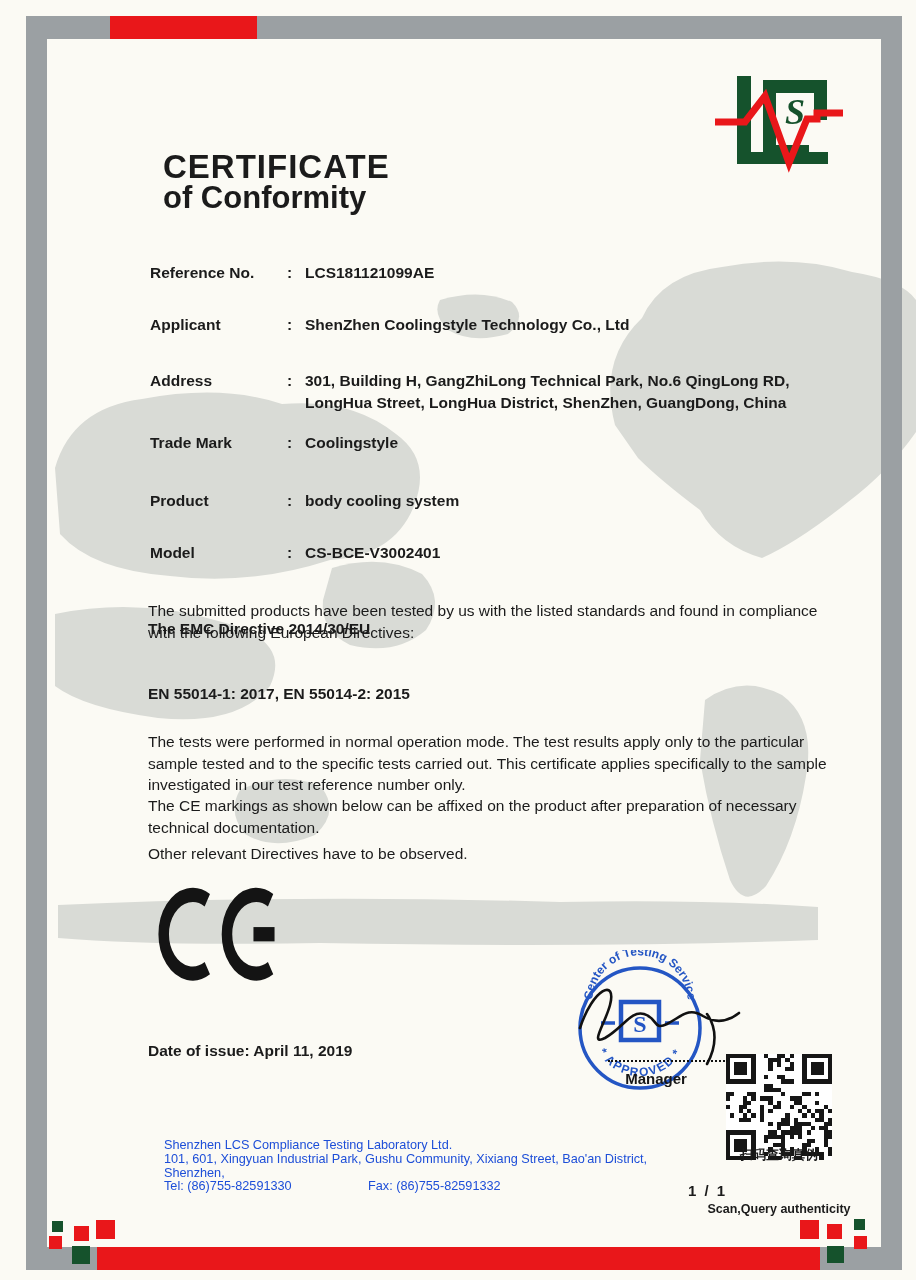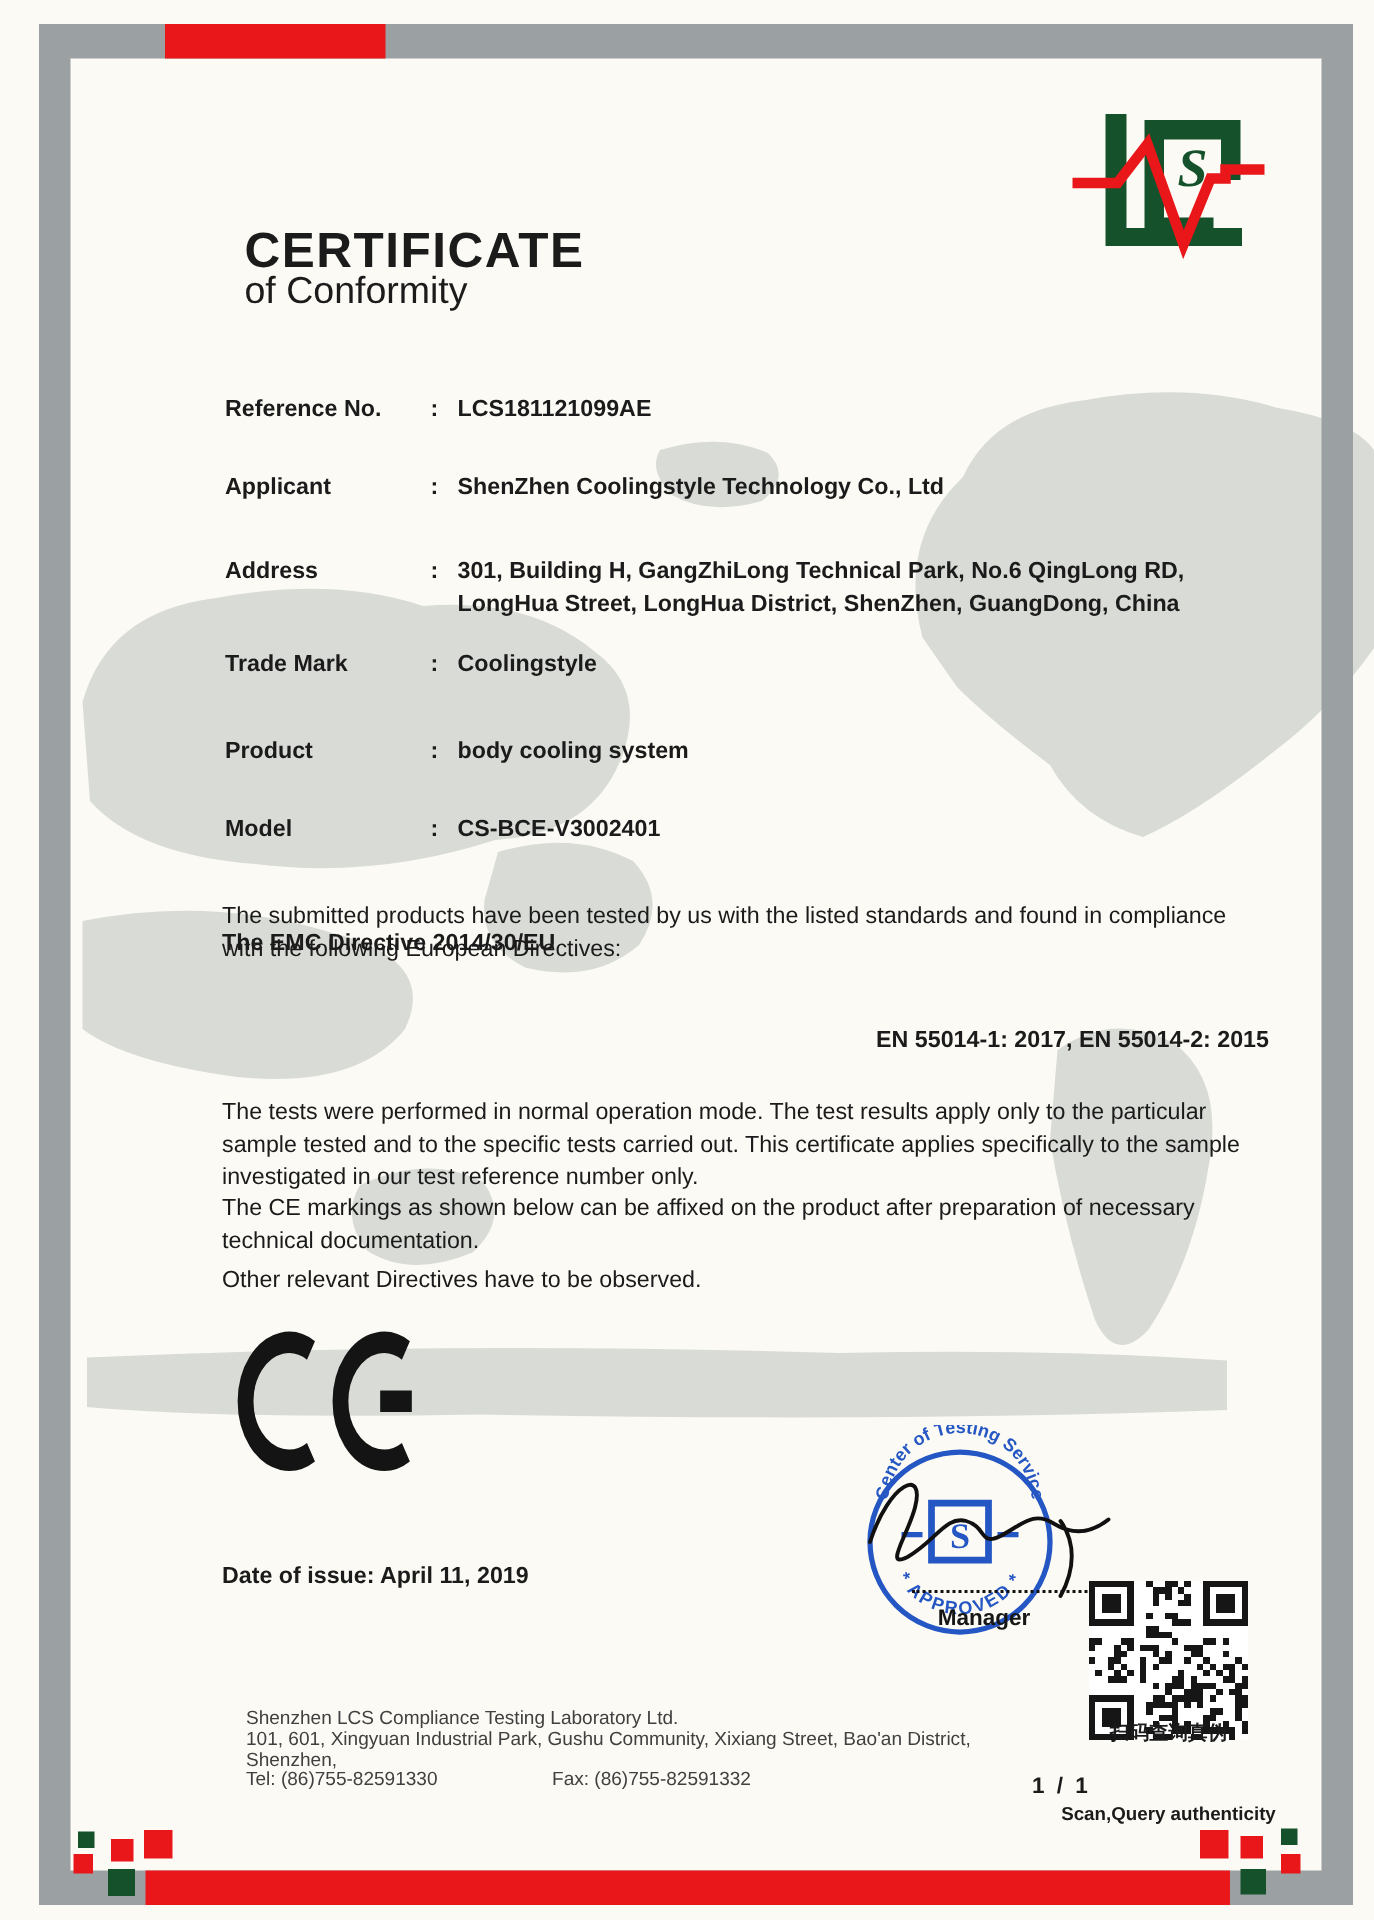"of Conformity" .subtitle { font-size: 25px -> 31px; font-weight: normal -> bold }
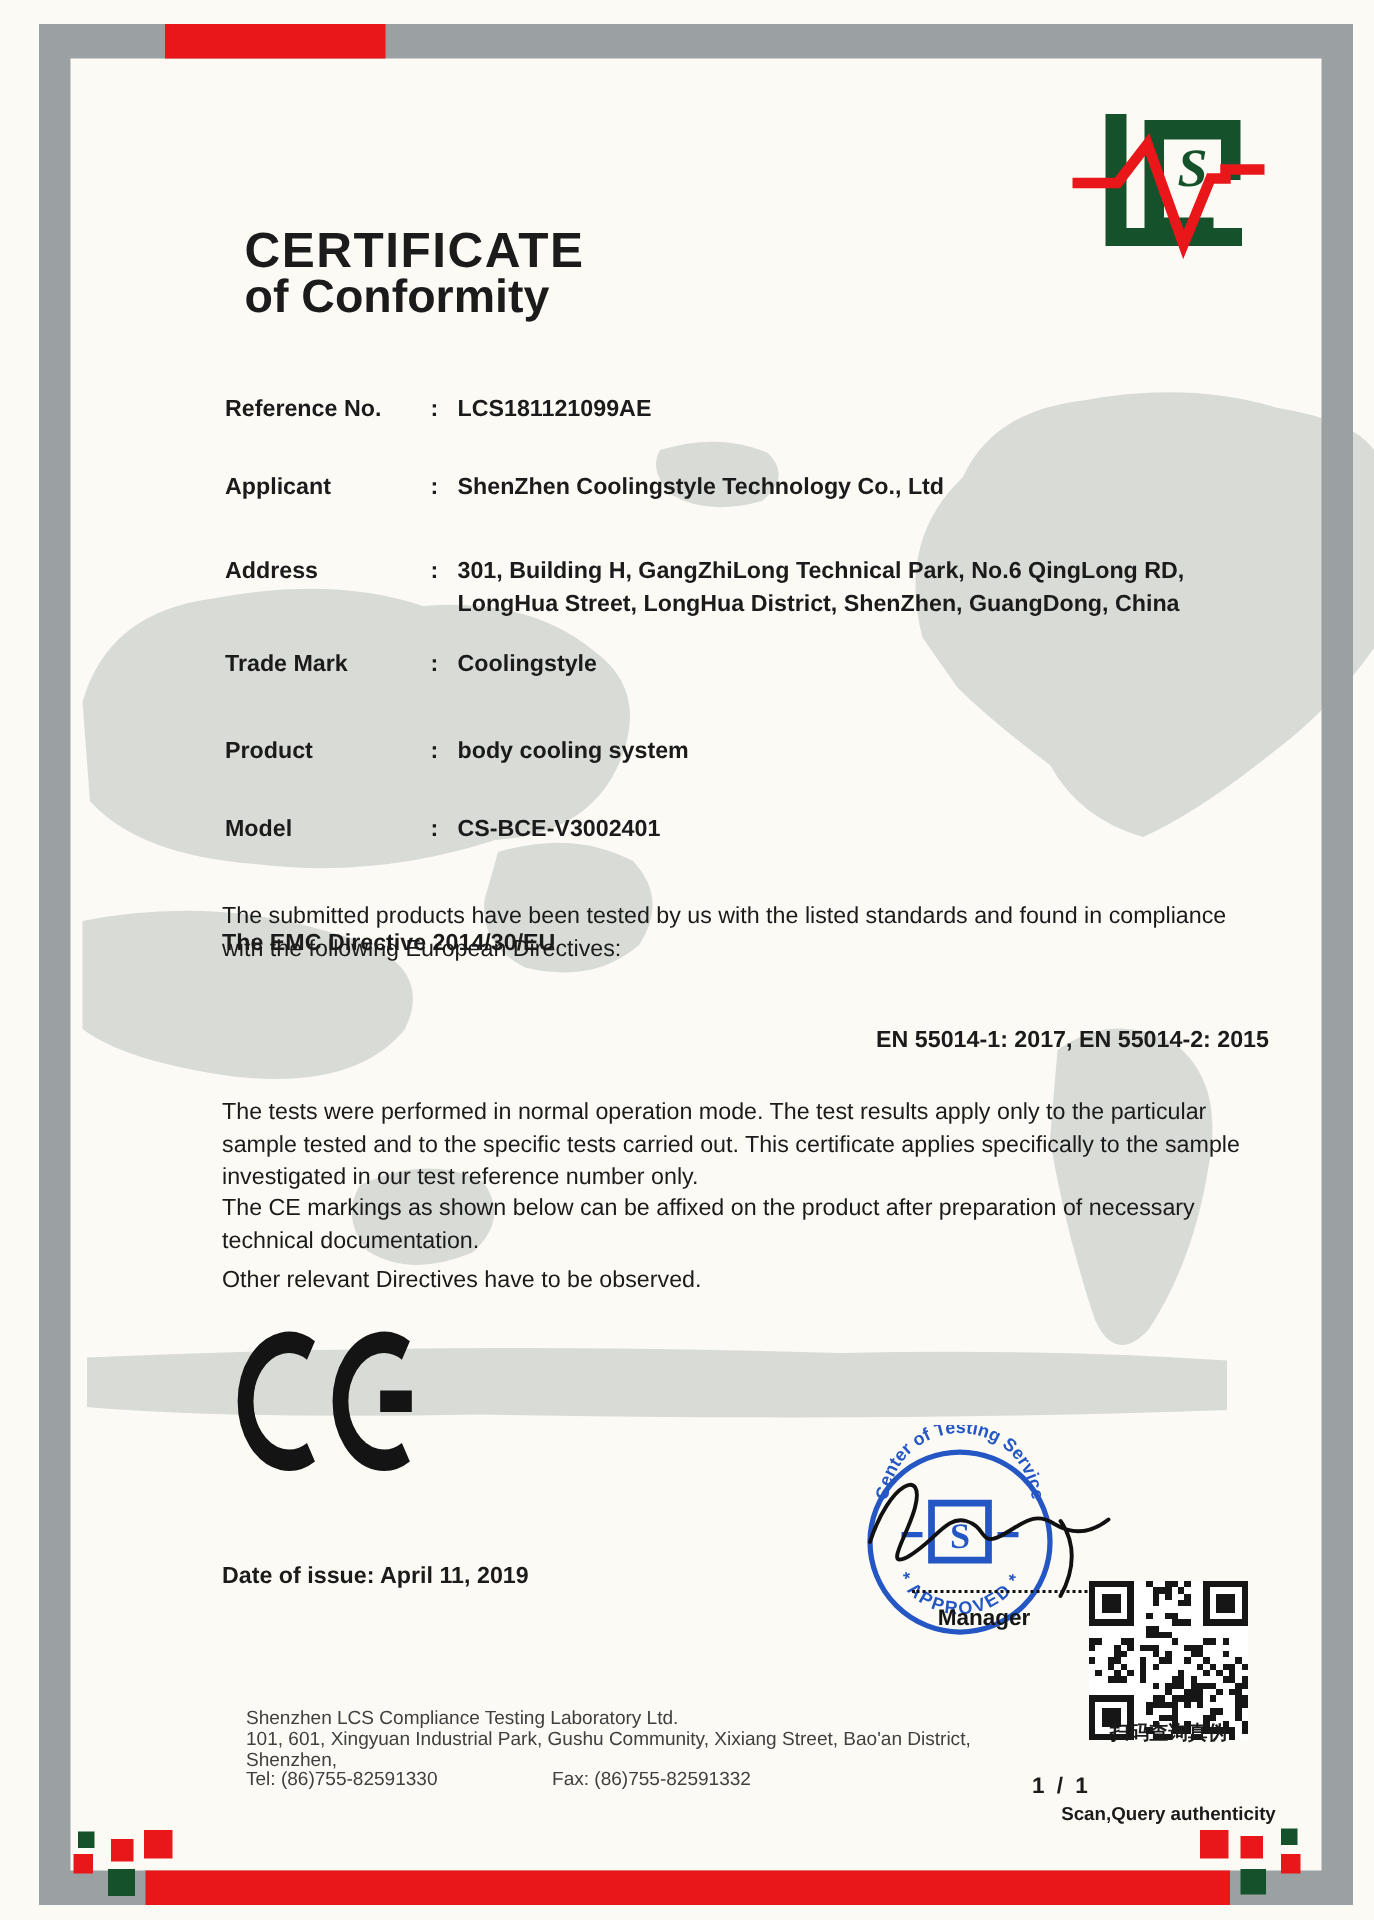"EN 55014-1: 2017, EN 55014-2:" div.para { text-align: right -> none }
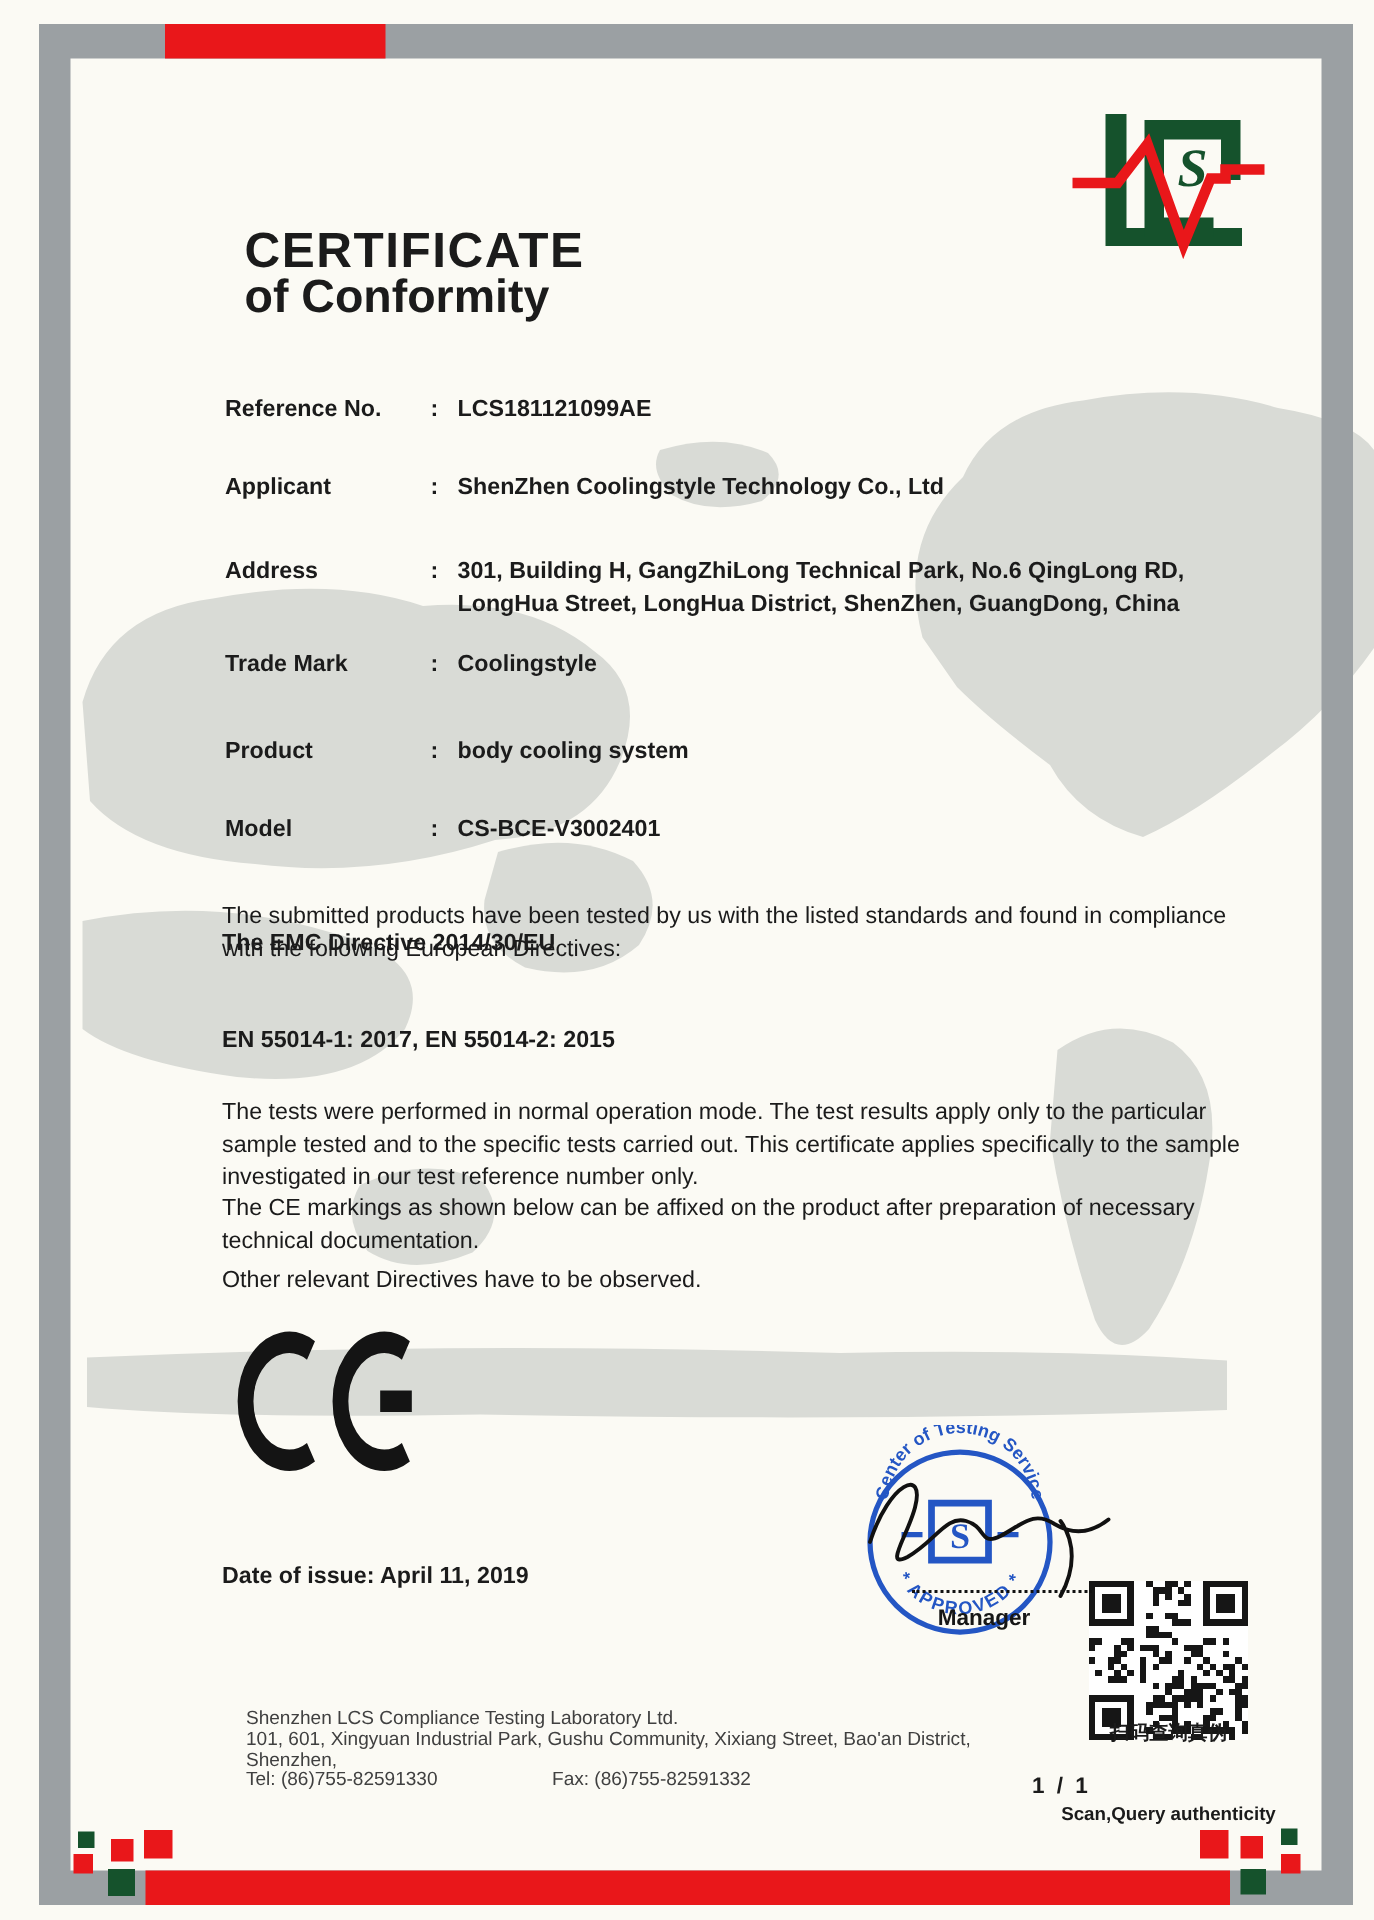"Shenzhen LCS Compliance Testing" .footer { color: #404040 -> #1d4ed8 }
